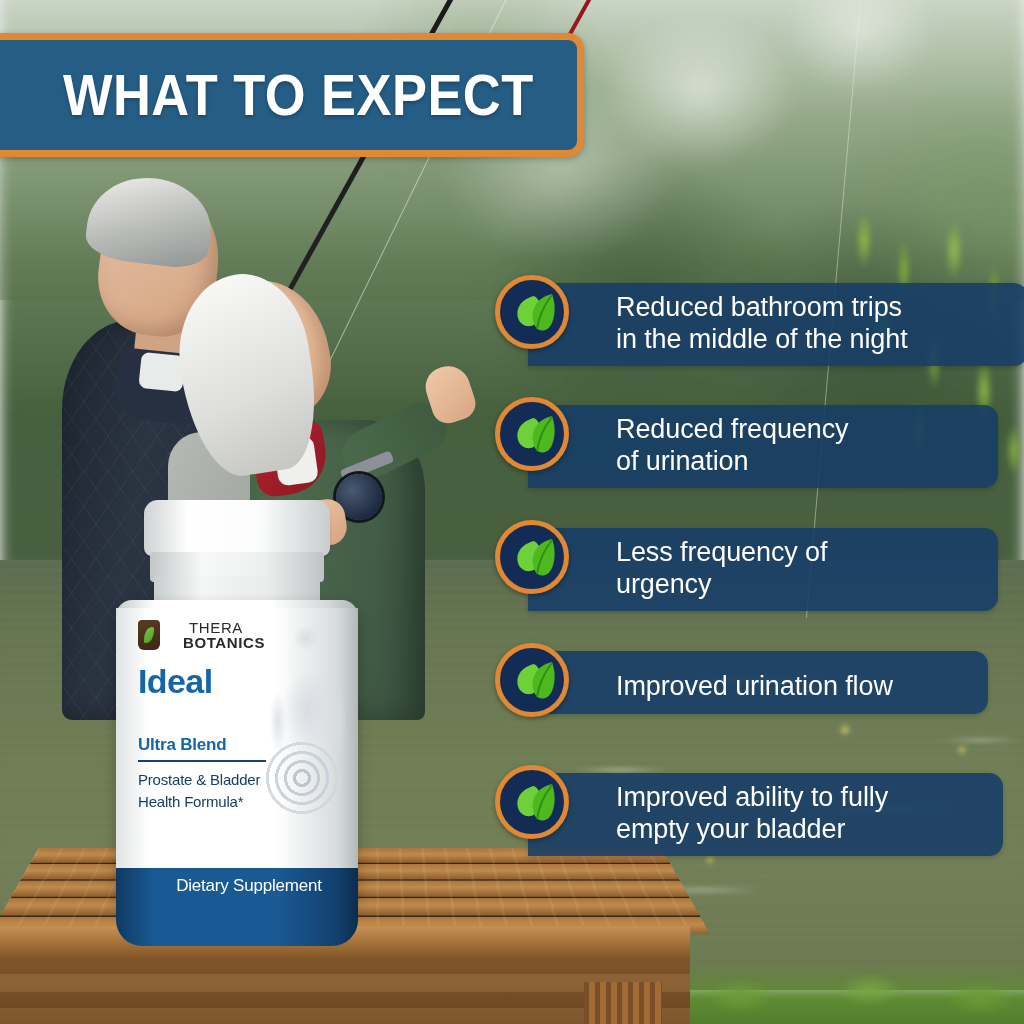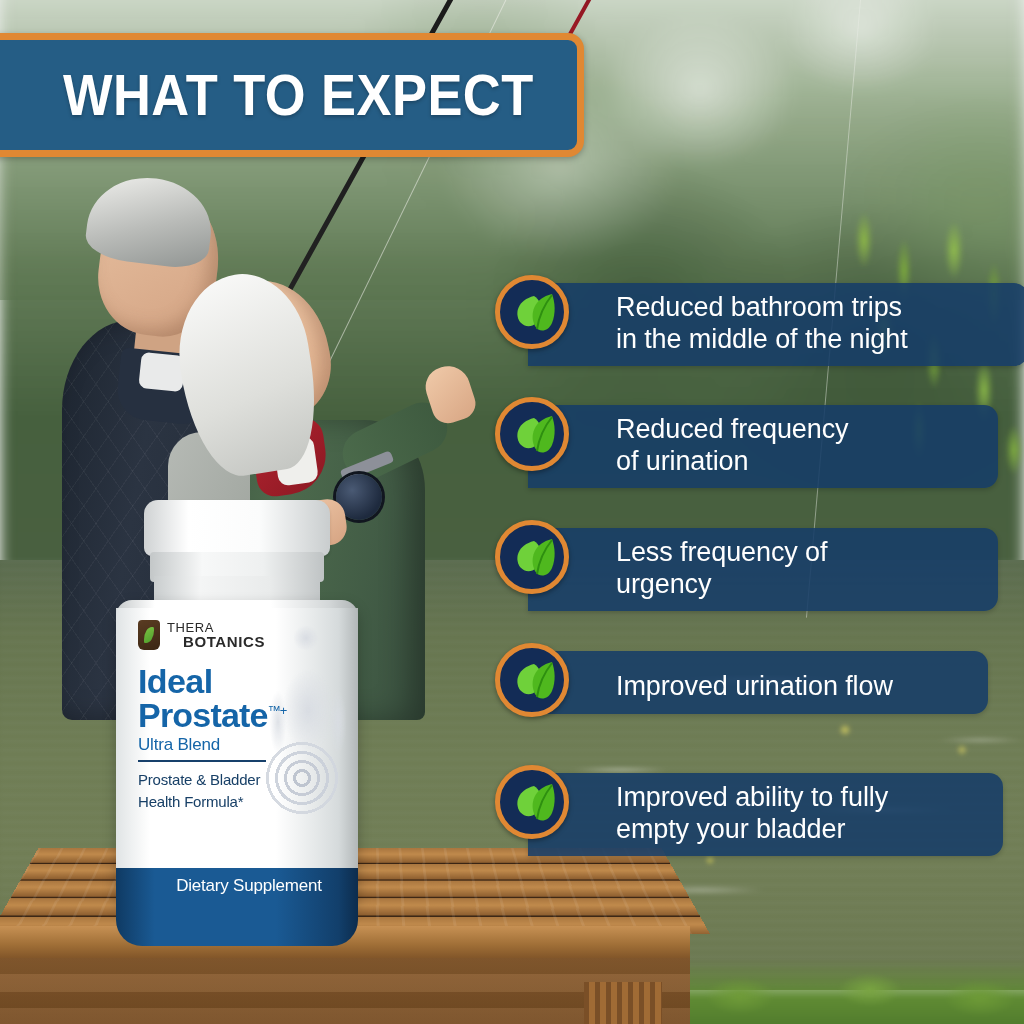"THERA" .brand-txt .b1 { font-size: 13px -> 15px; text-align: none -> center }
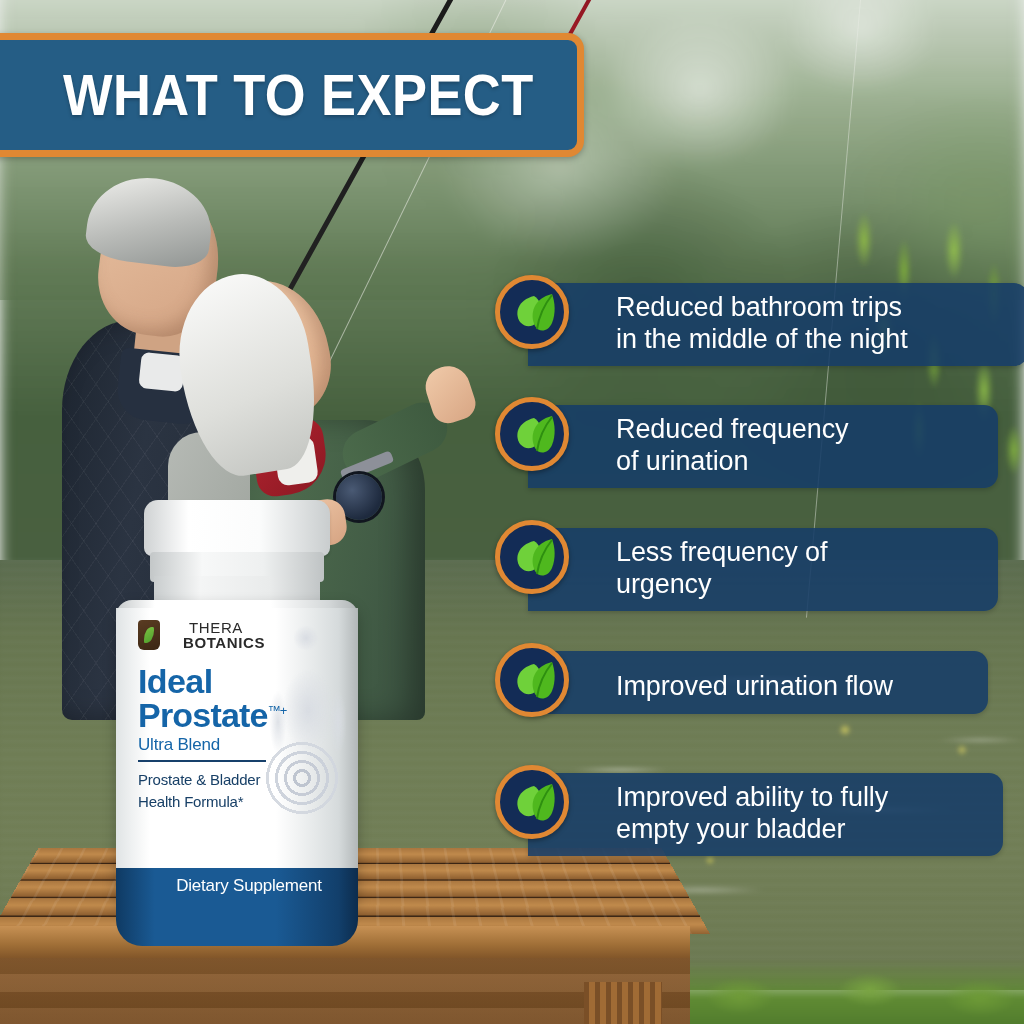"Prostate™+" div.lbl-title2 { html: <div><span>Prostate</span><span>™+</span></div> -> none }
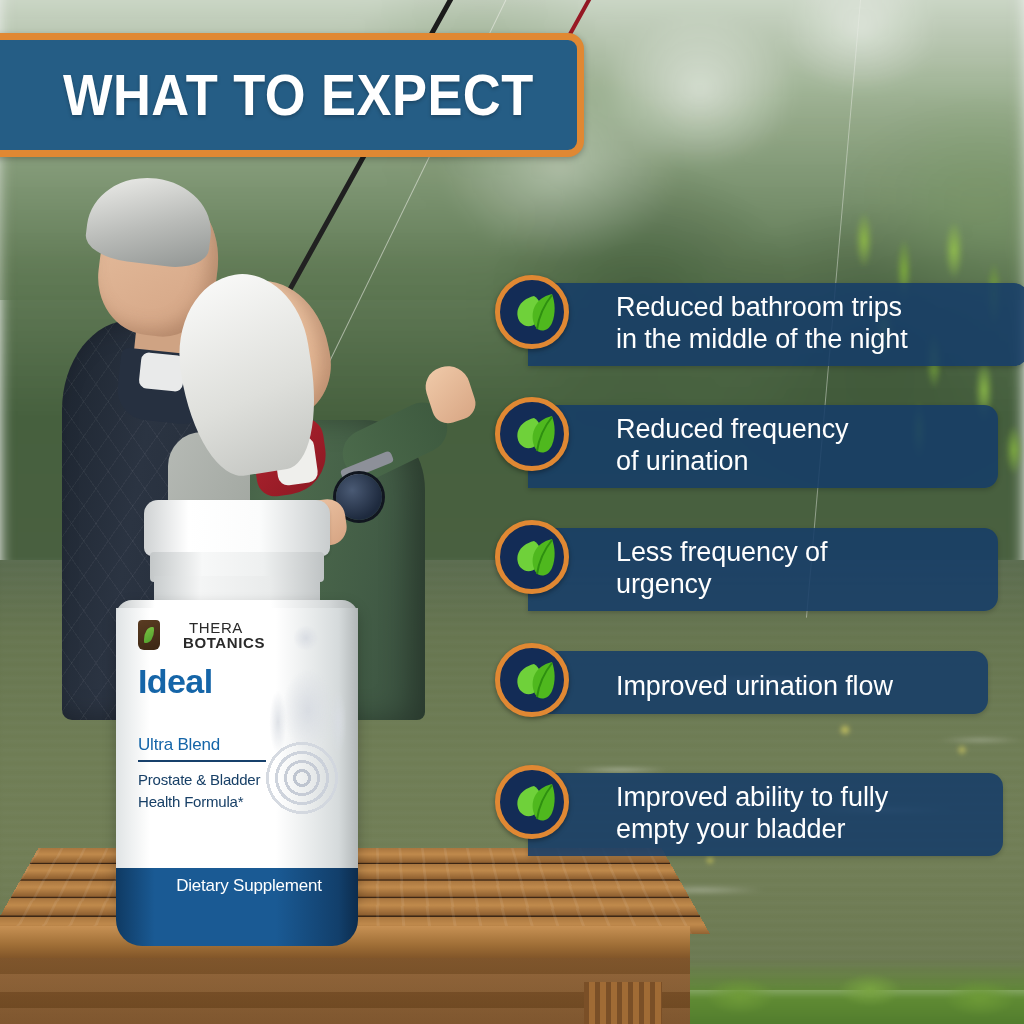"Ultra Blend" .lbl-sub { font-weight: 400 -> 700 }
